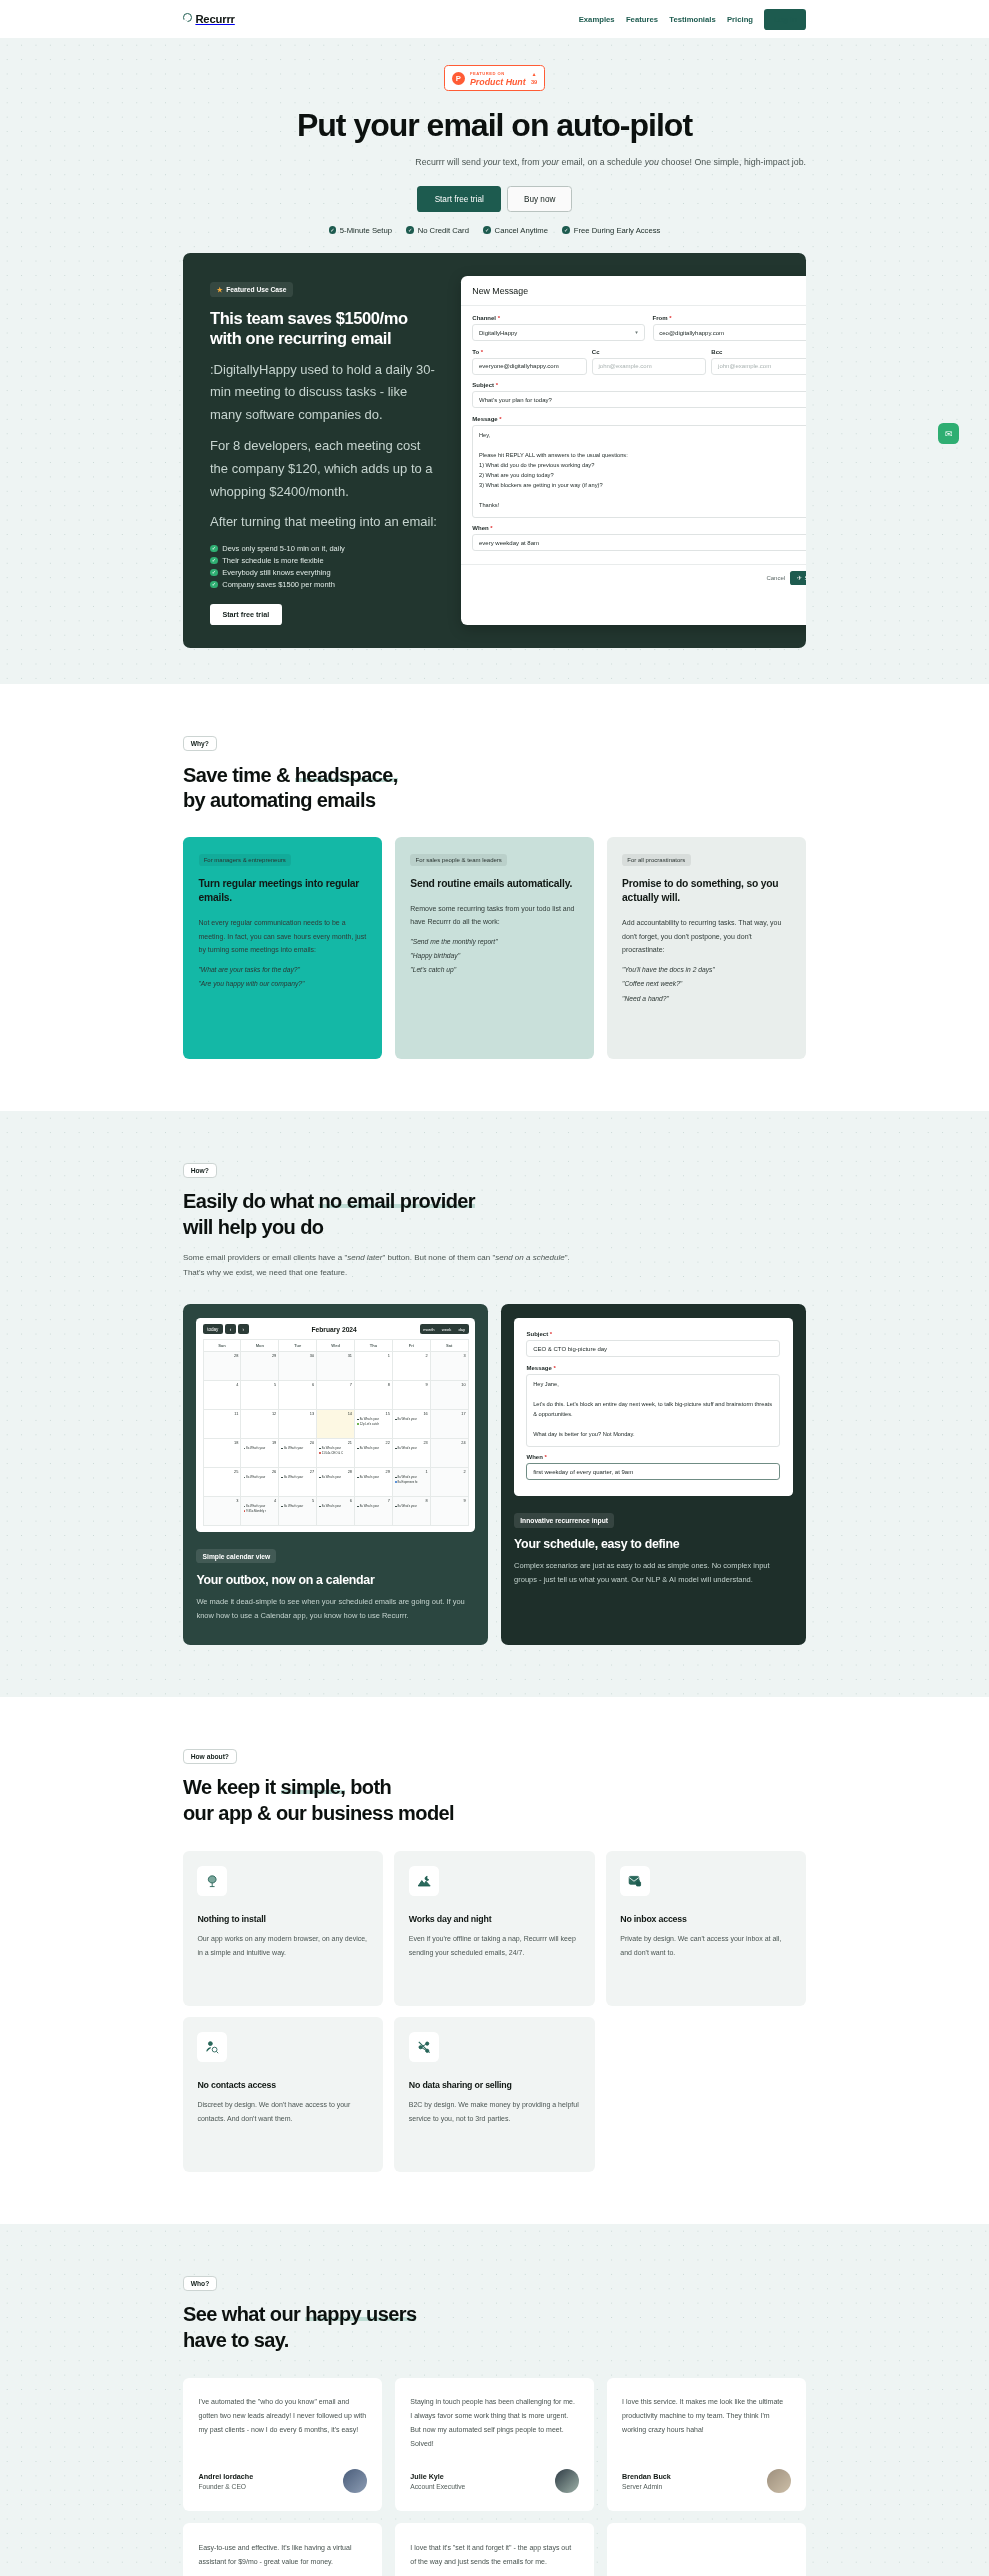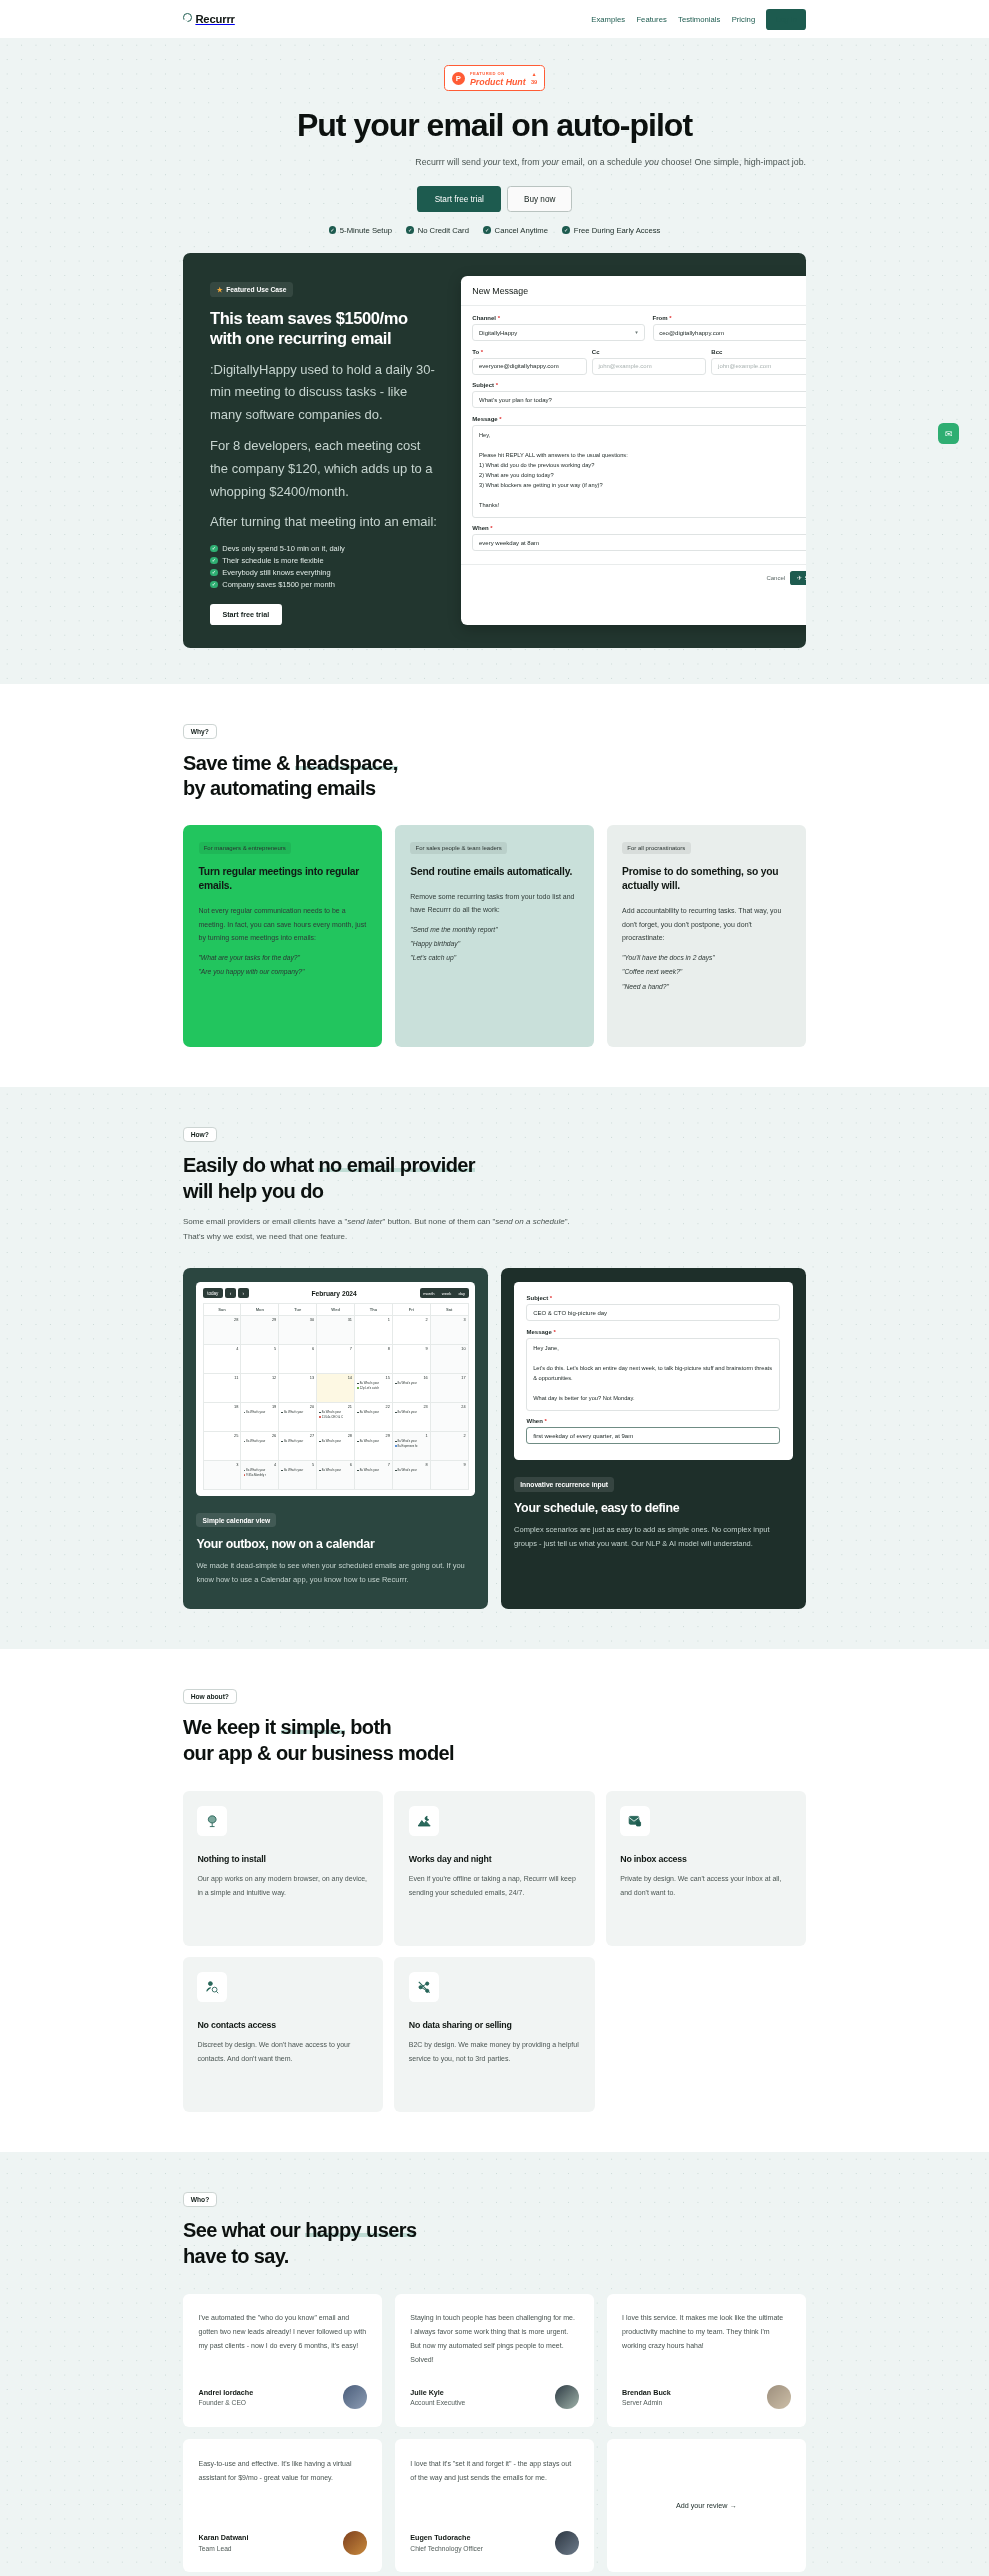"Examples" nav.main a { font-weight: 400 -> 700 }
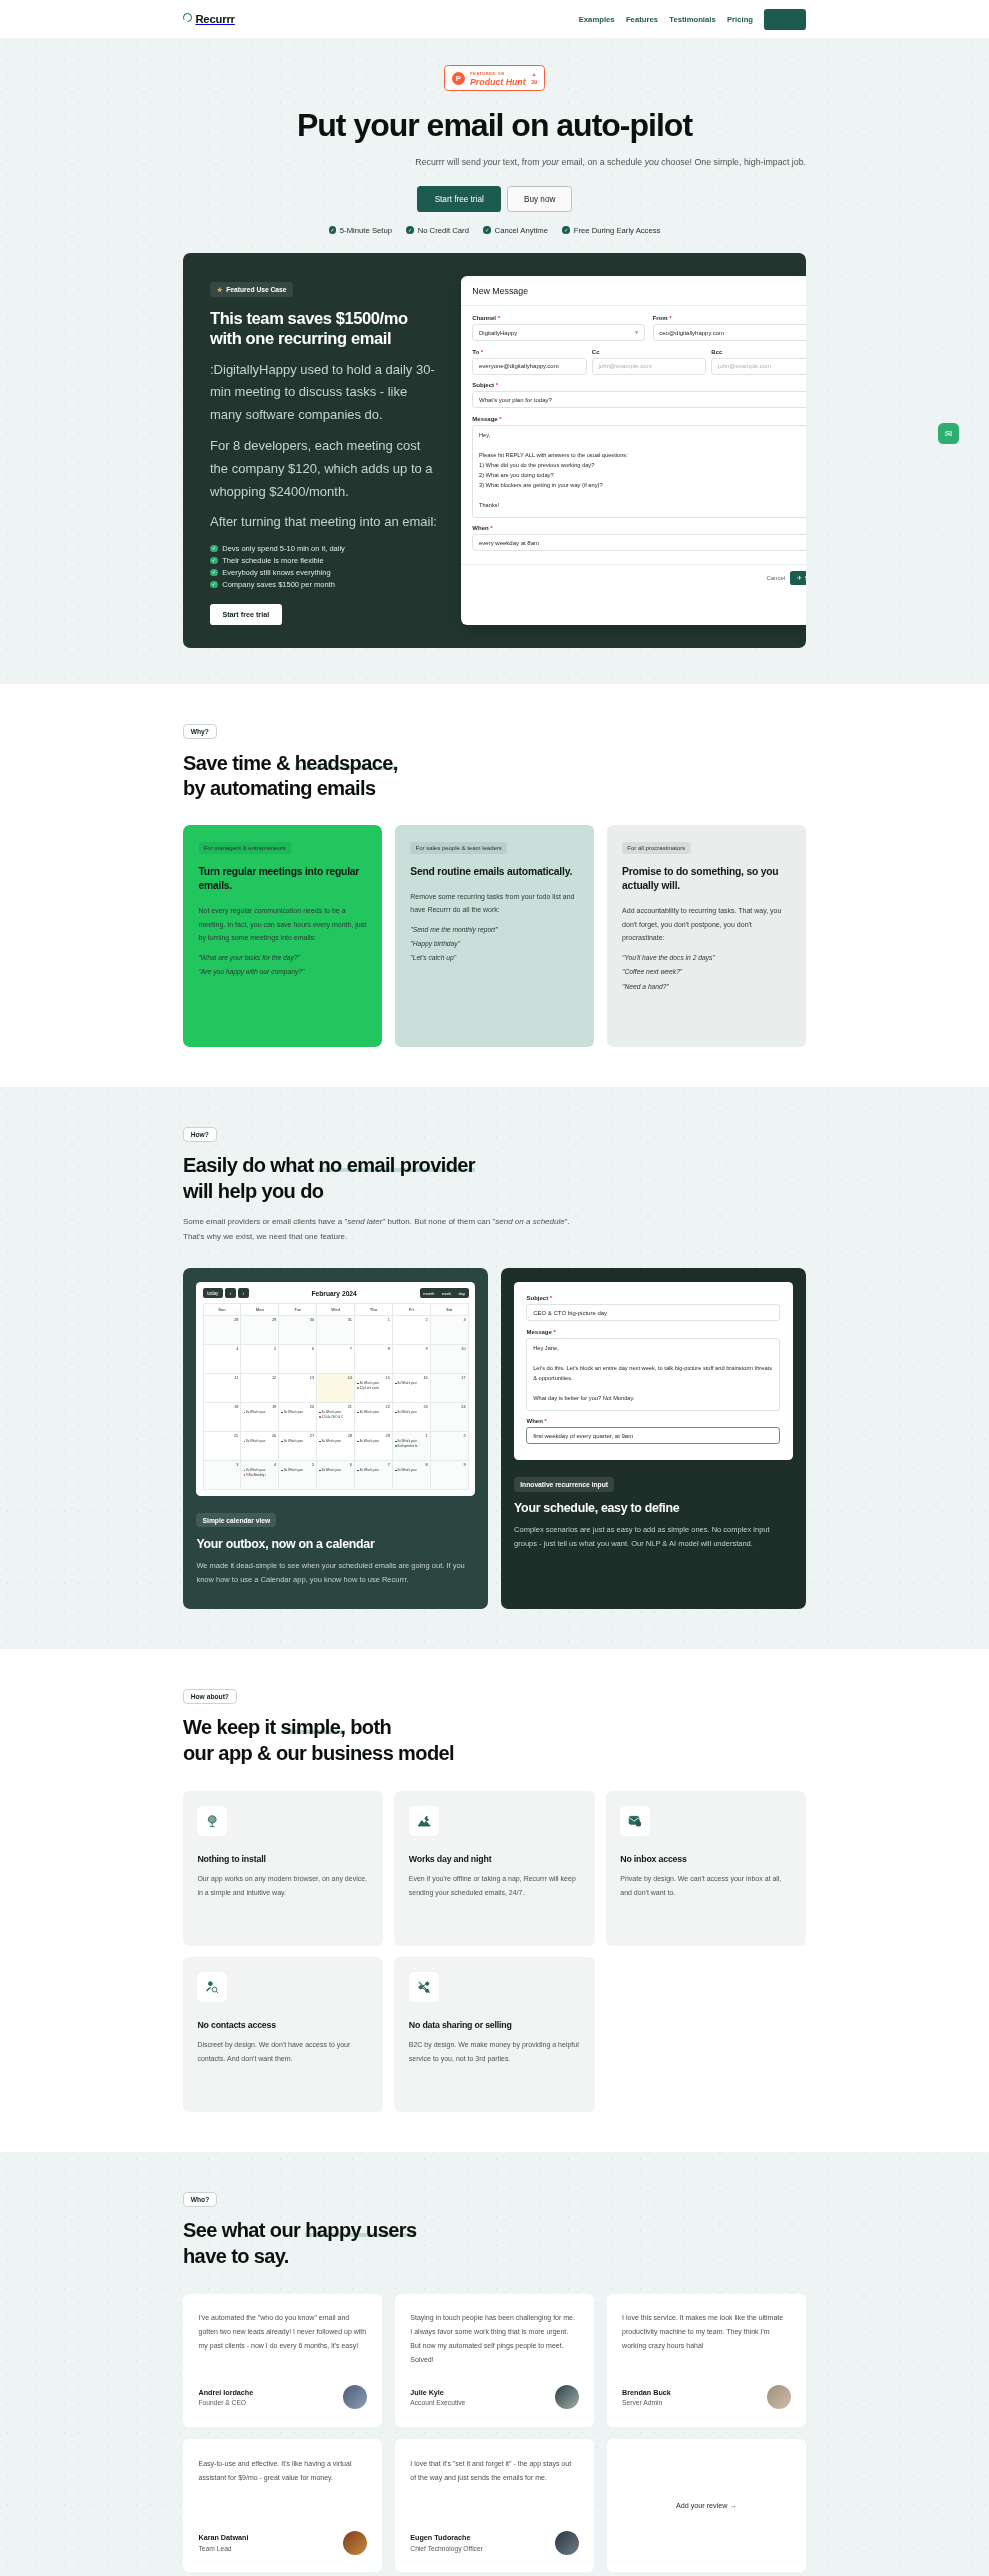"Save time & headspace," section { padding: 40px 0 -> 52px 0 }
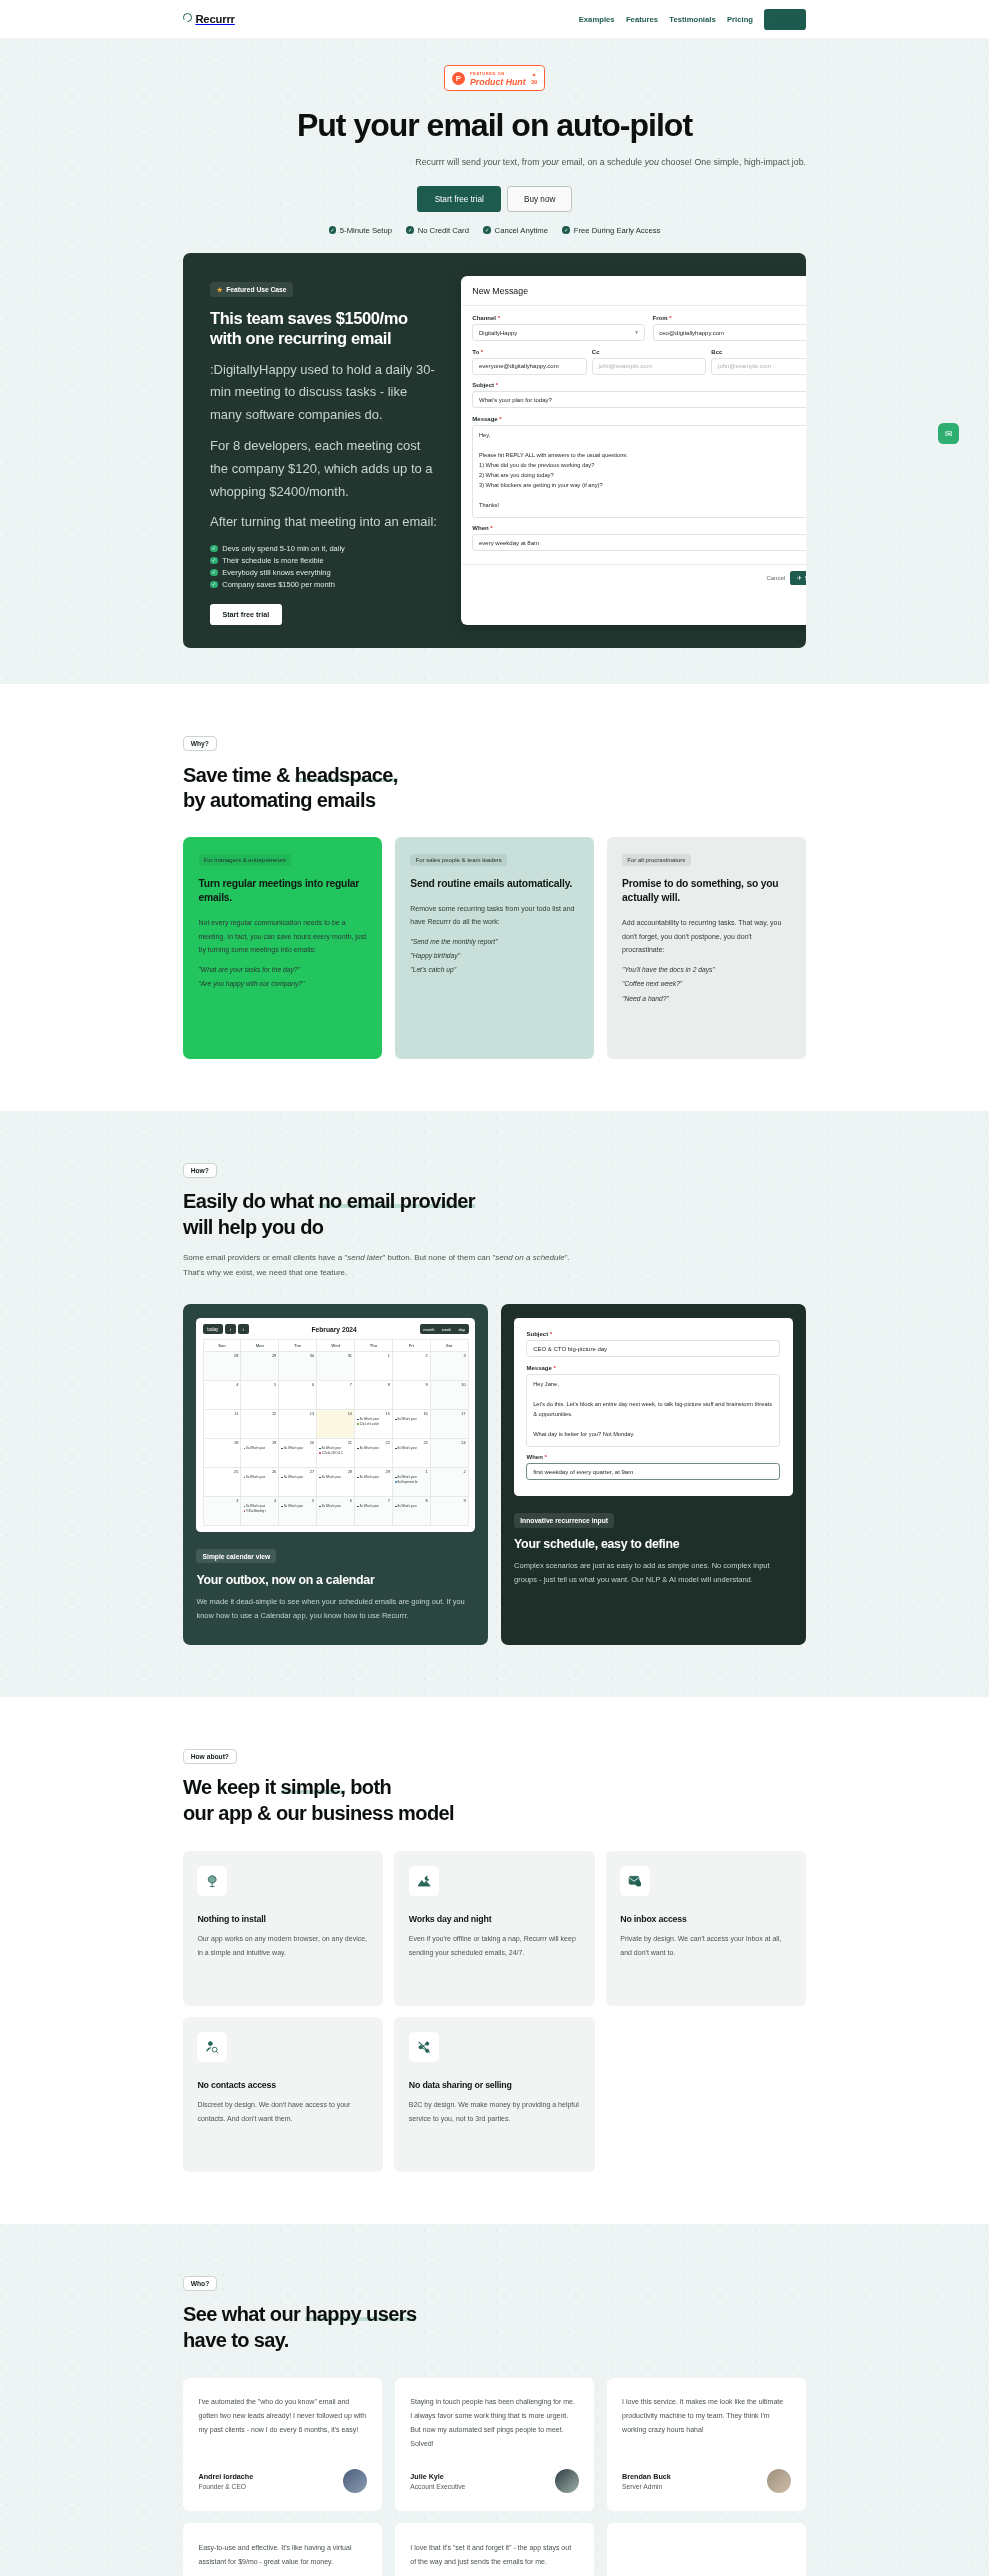"Turn regular meetings into regular" .wc1 { background: #22c55e -> #14b8a6; border-radius: 7px -> none }
